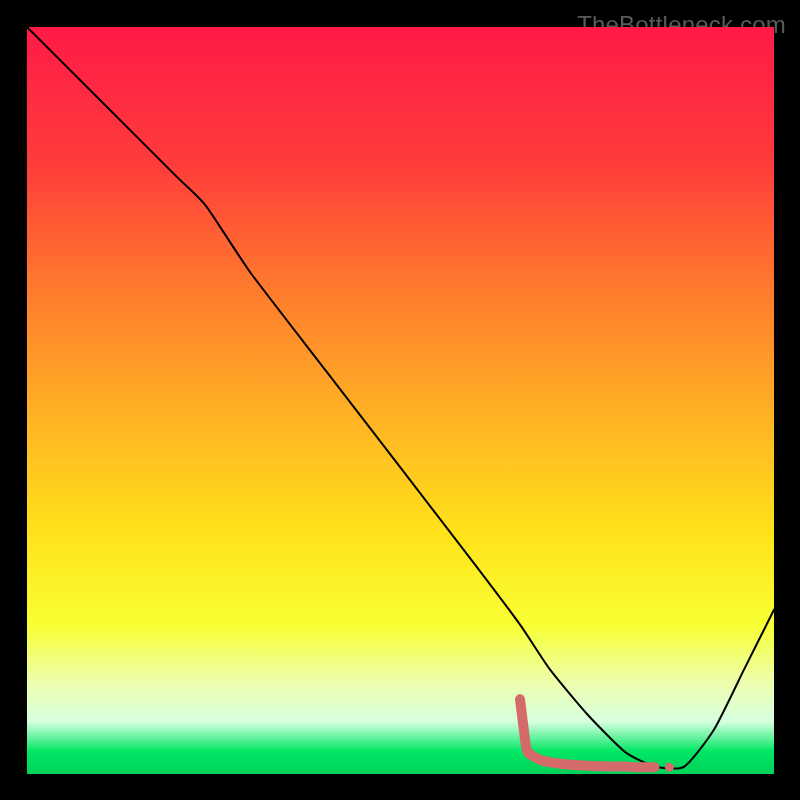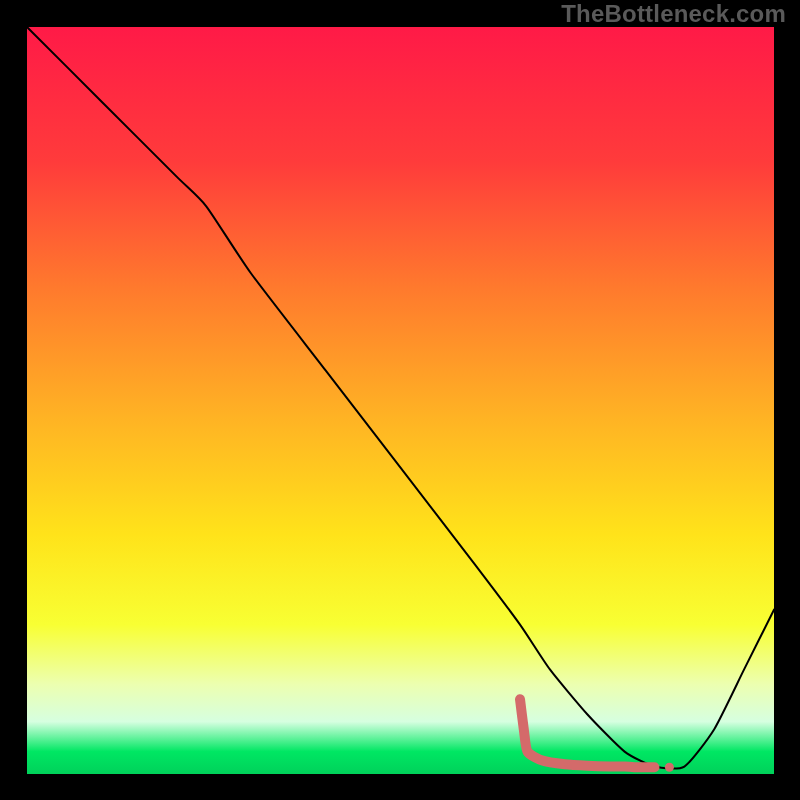"TheBottleneck.com" .watermark { font-weight: 700 -> 400; top: 0 -> 11px }
